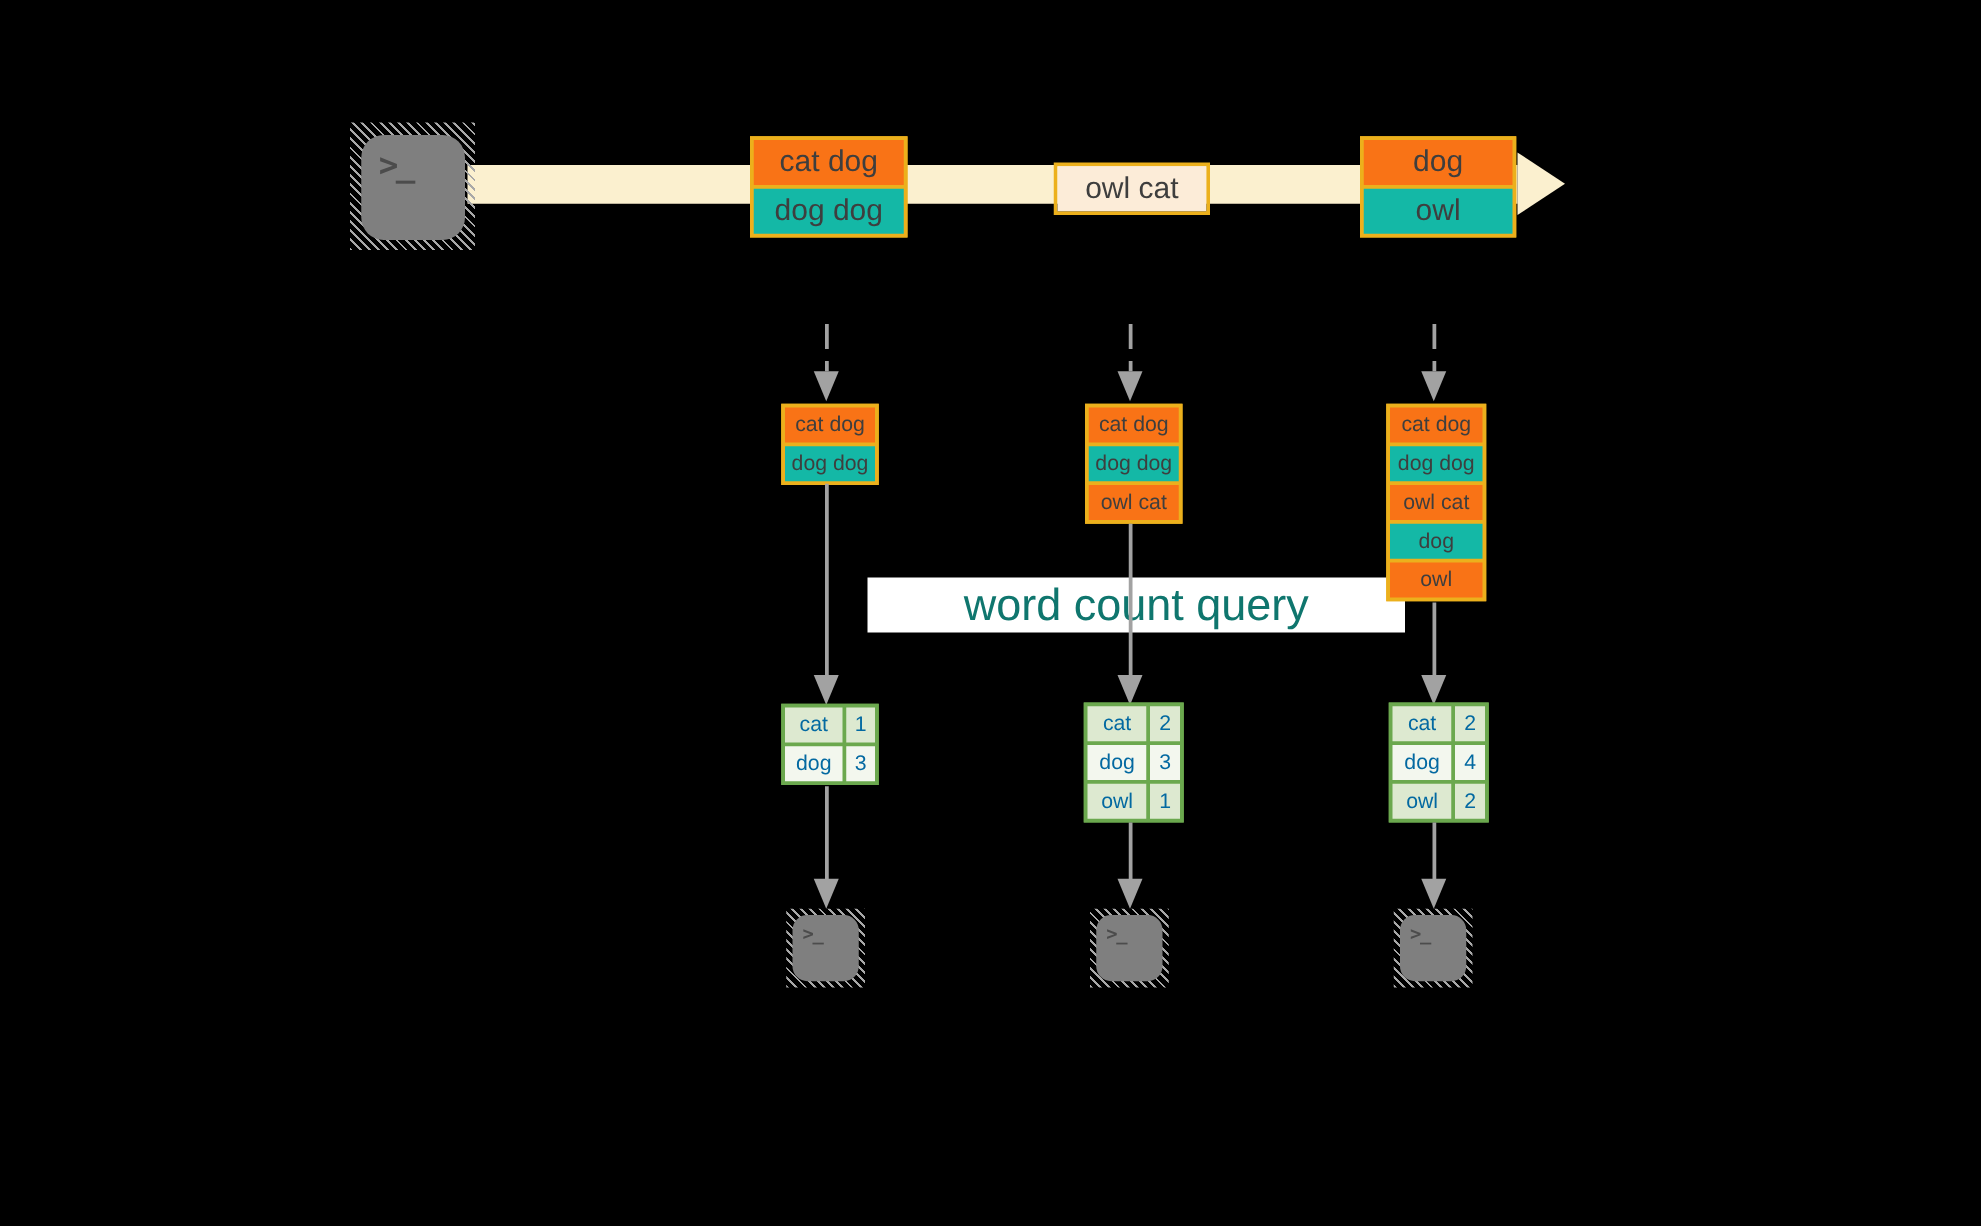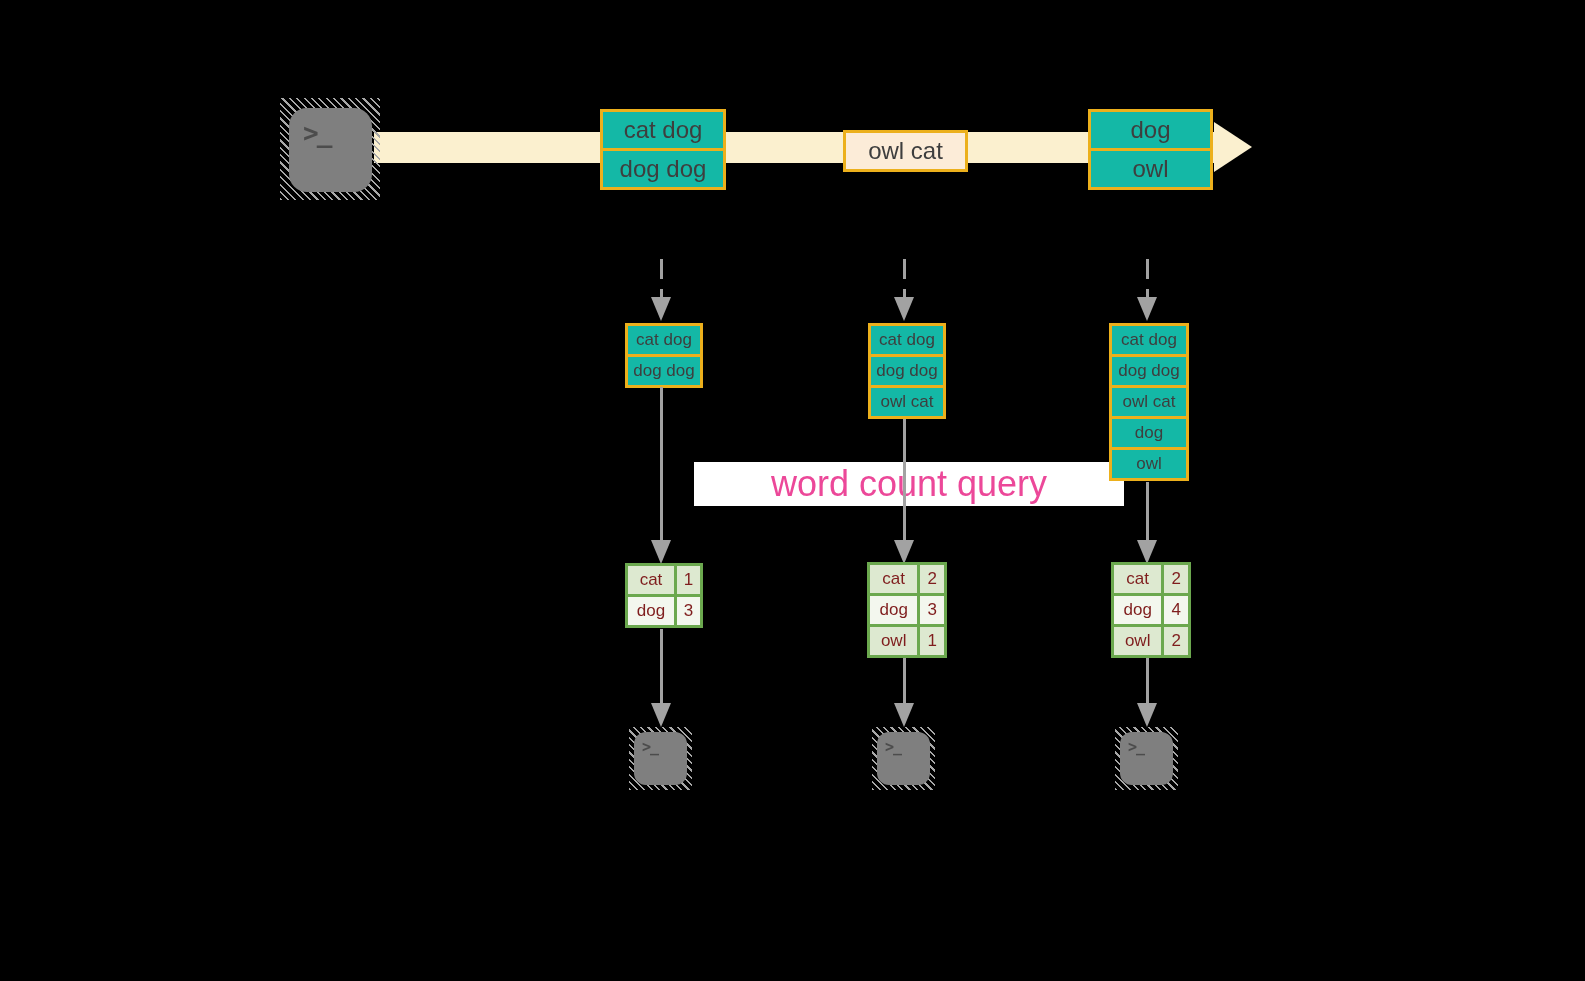"cat dog" .peach { background: #14b8a6 -> #f97316 }
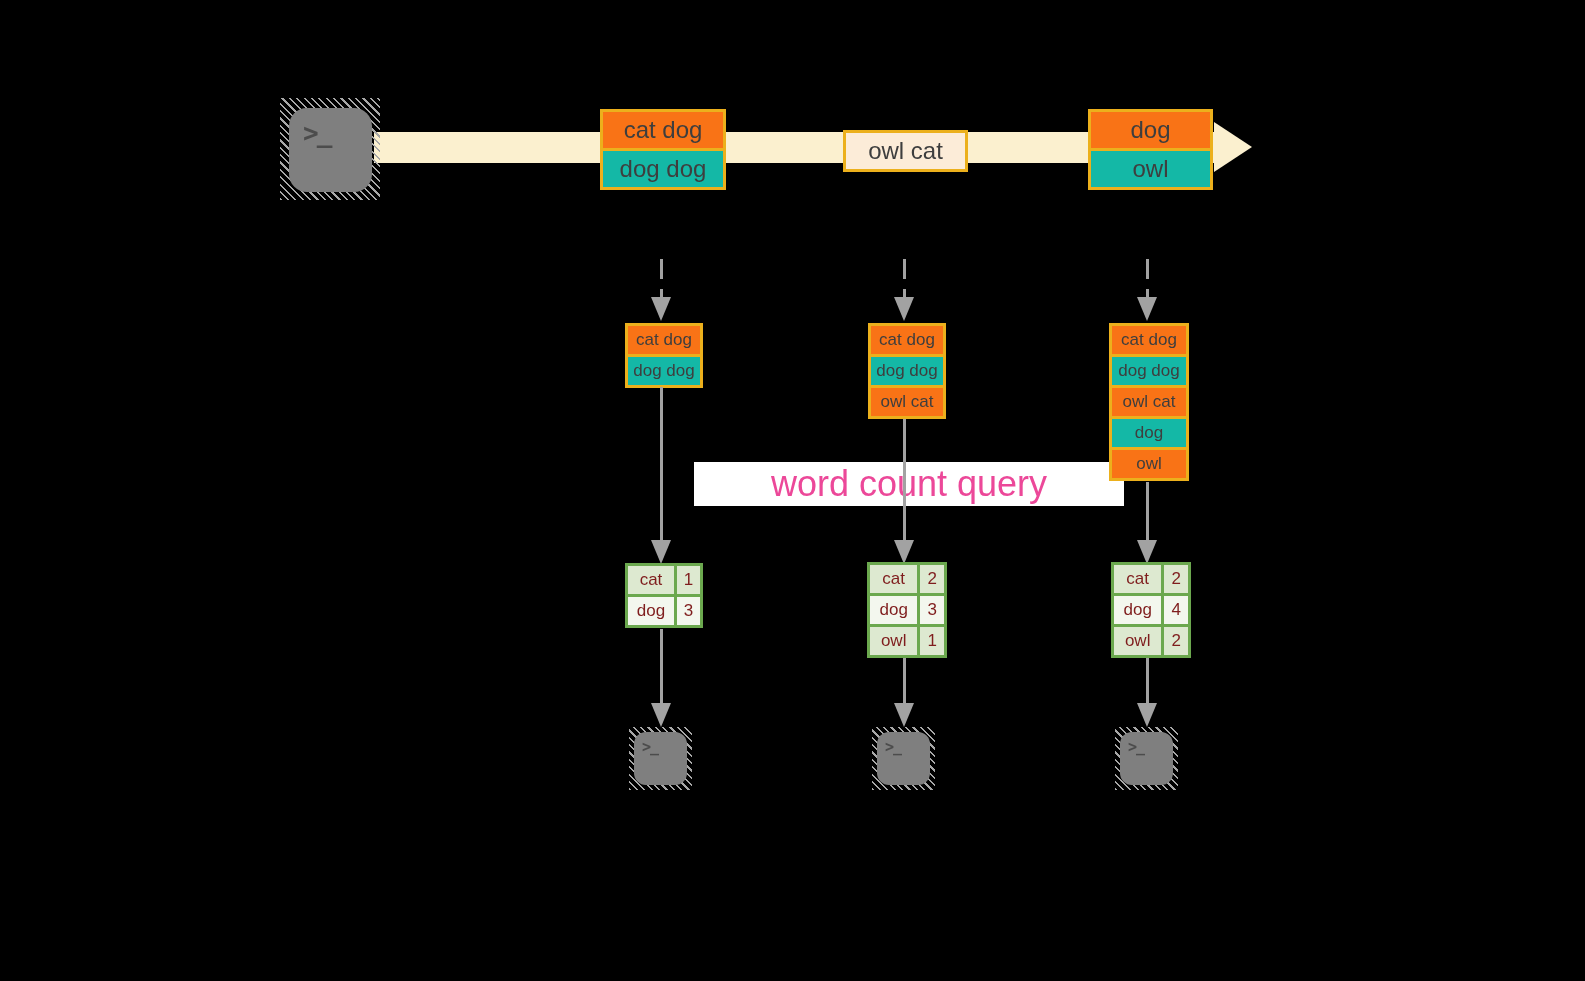"word count query" .banner { color: #ec4899 -> #0f766e }
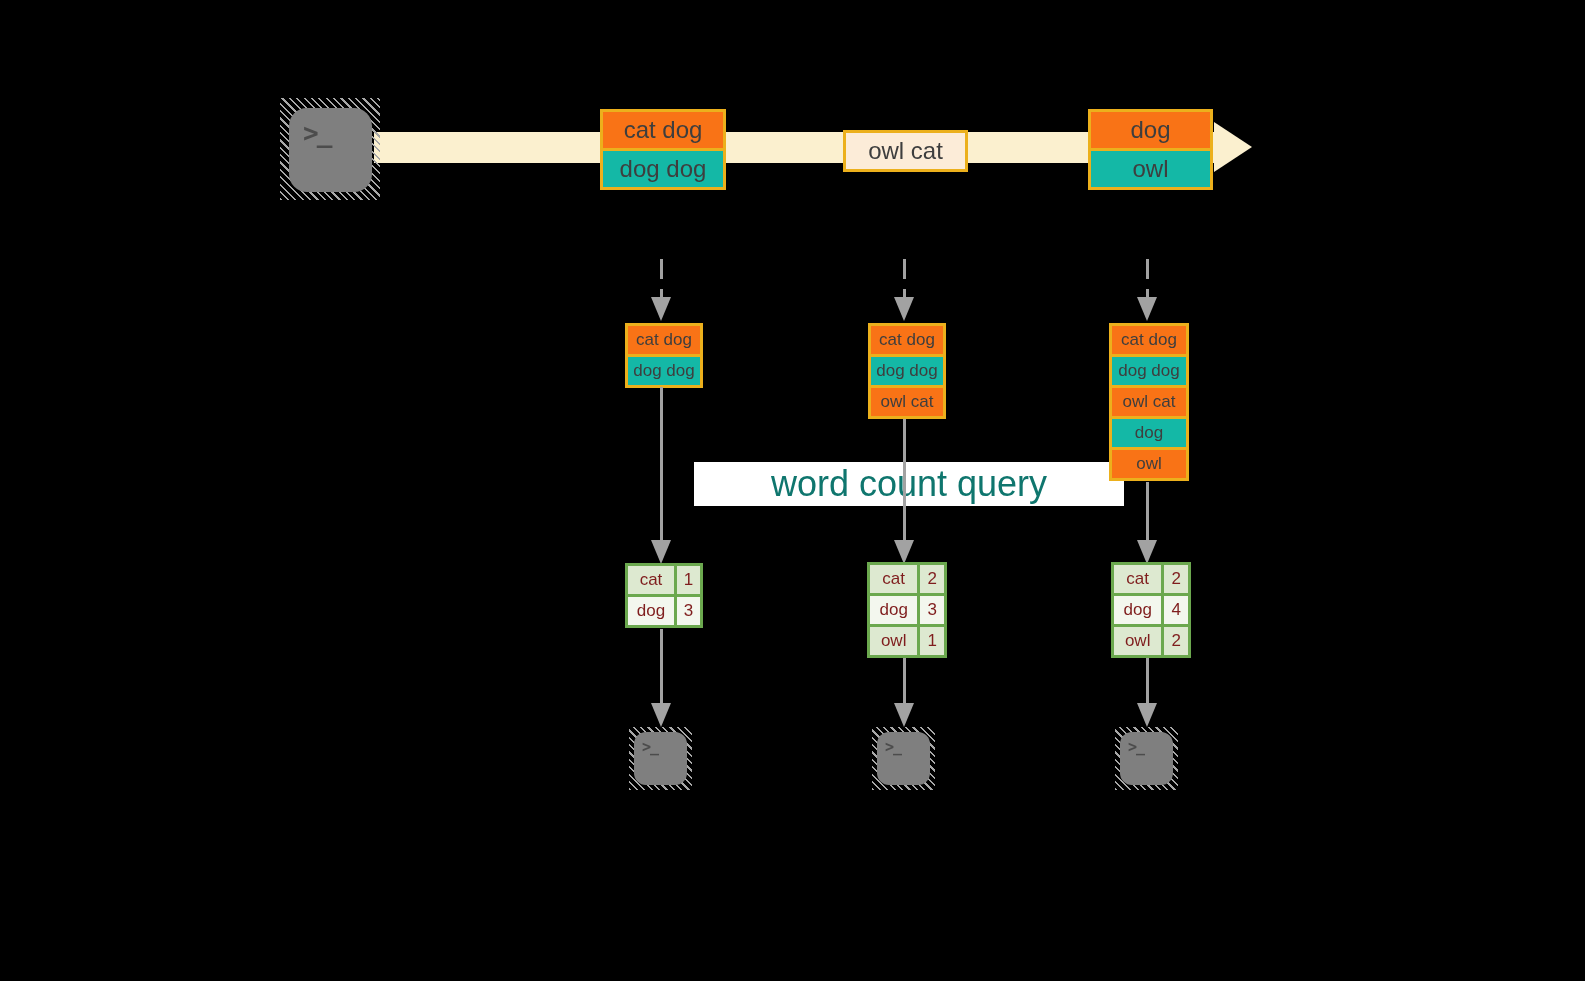"cat" .gcell { color: #7f1d1d -> #0369a1 }
